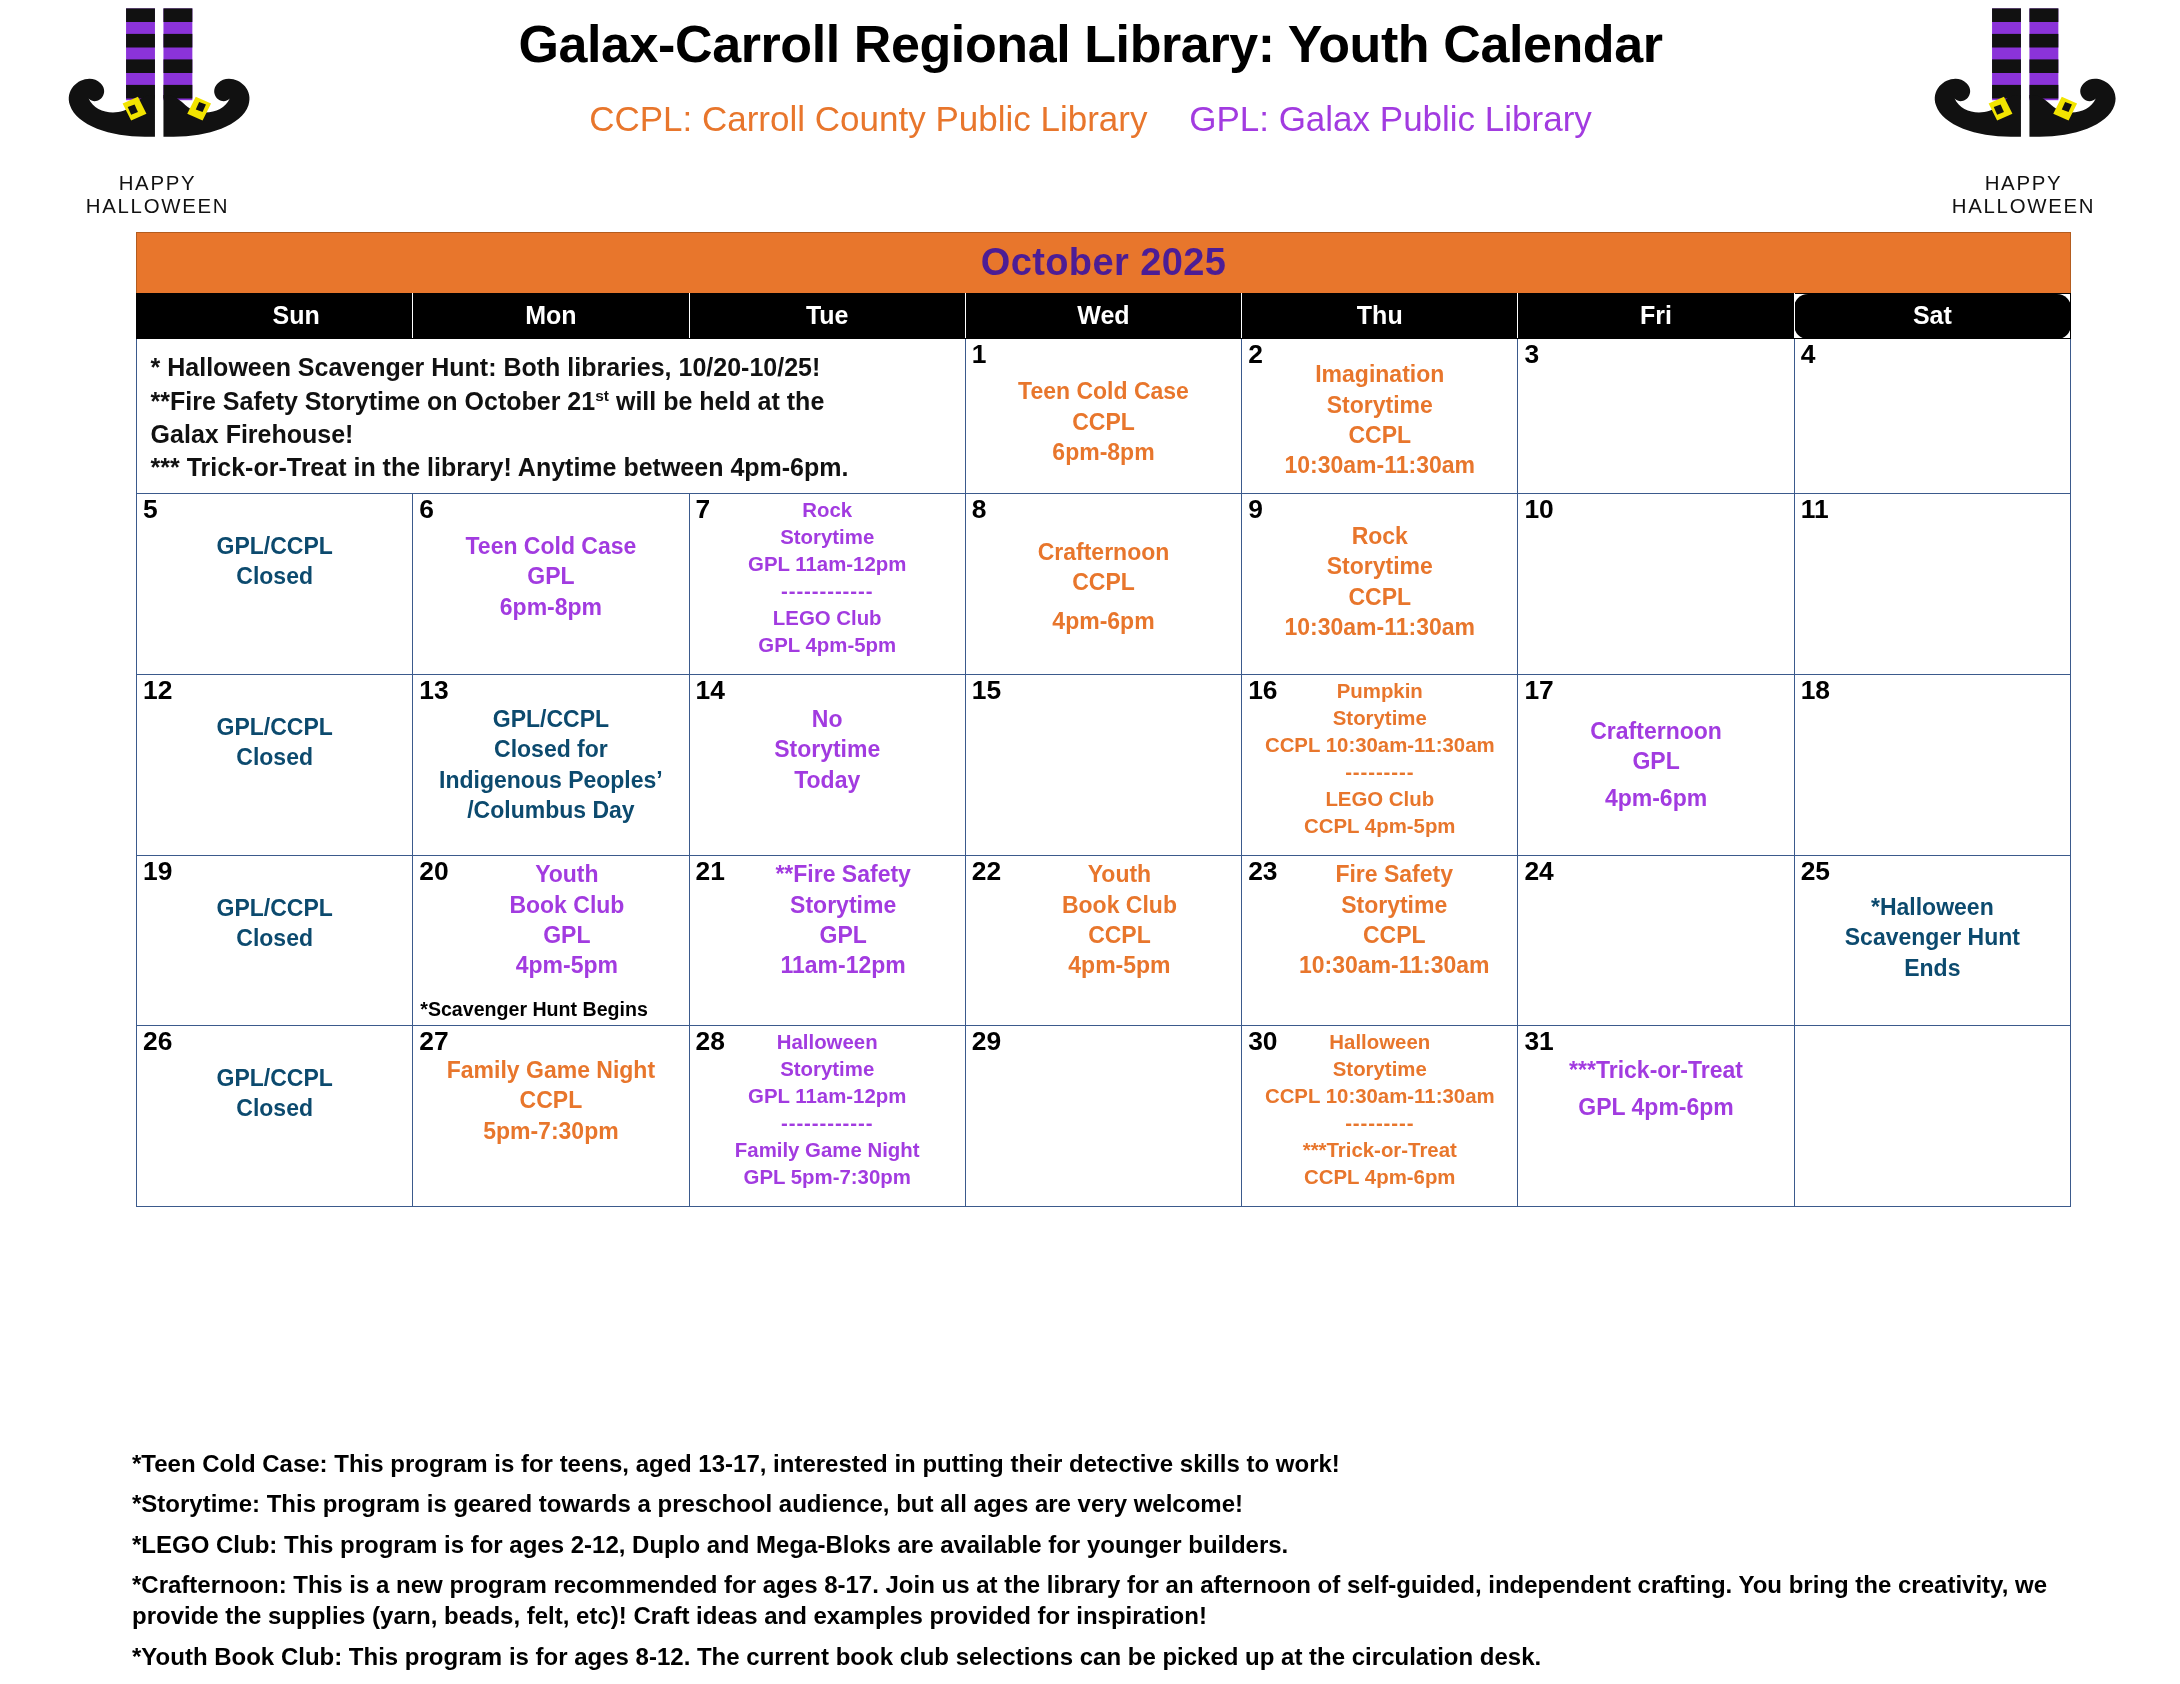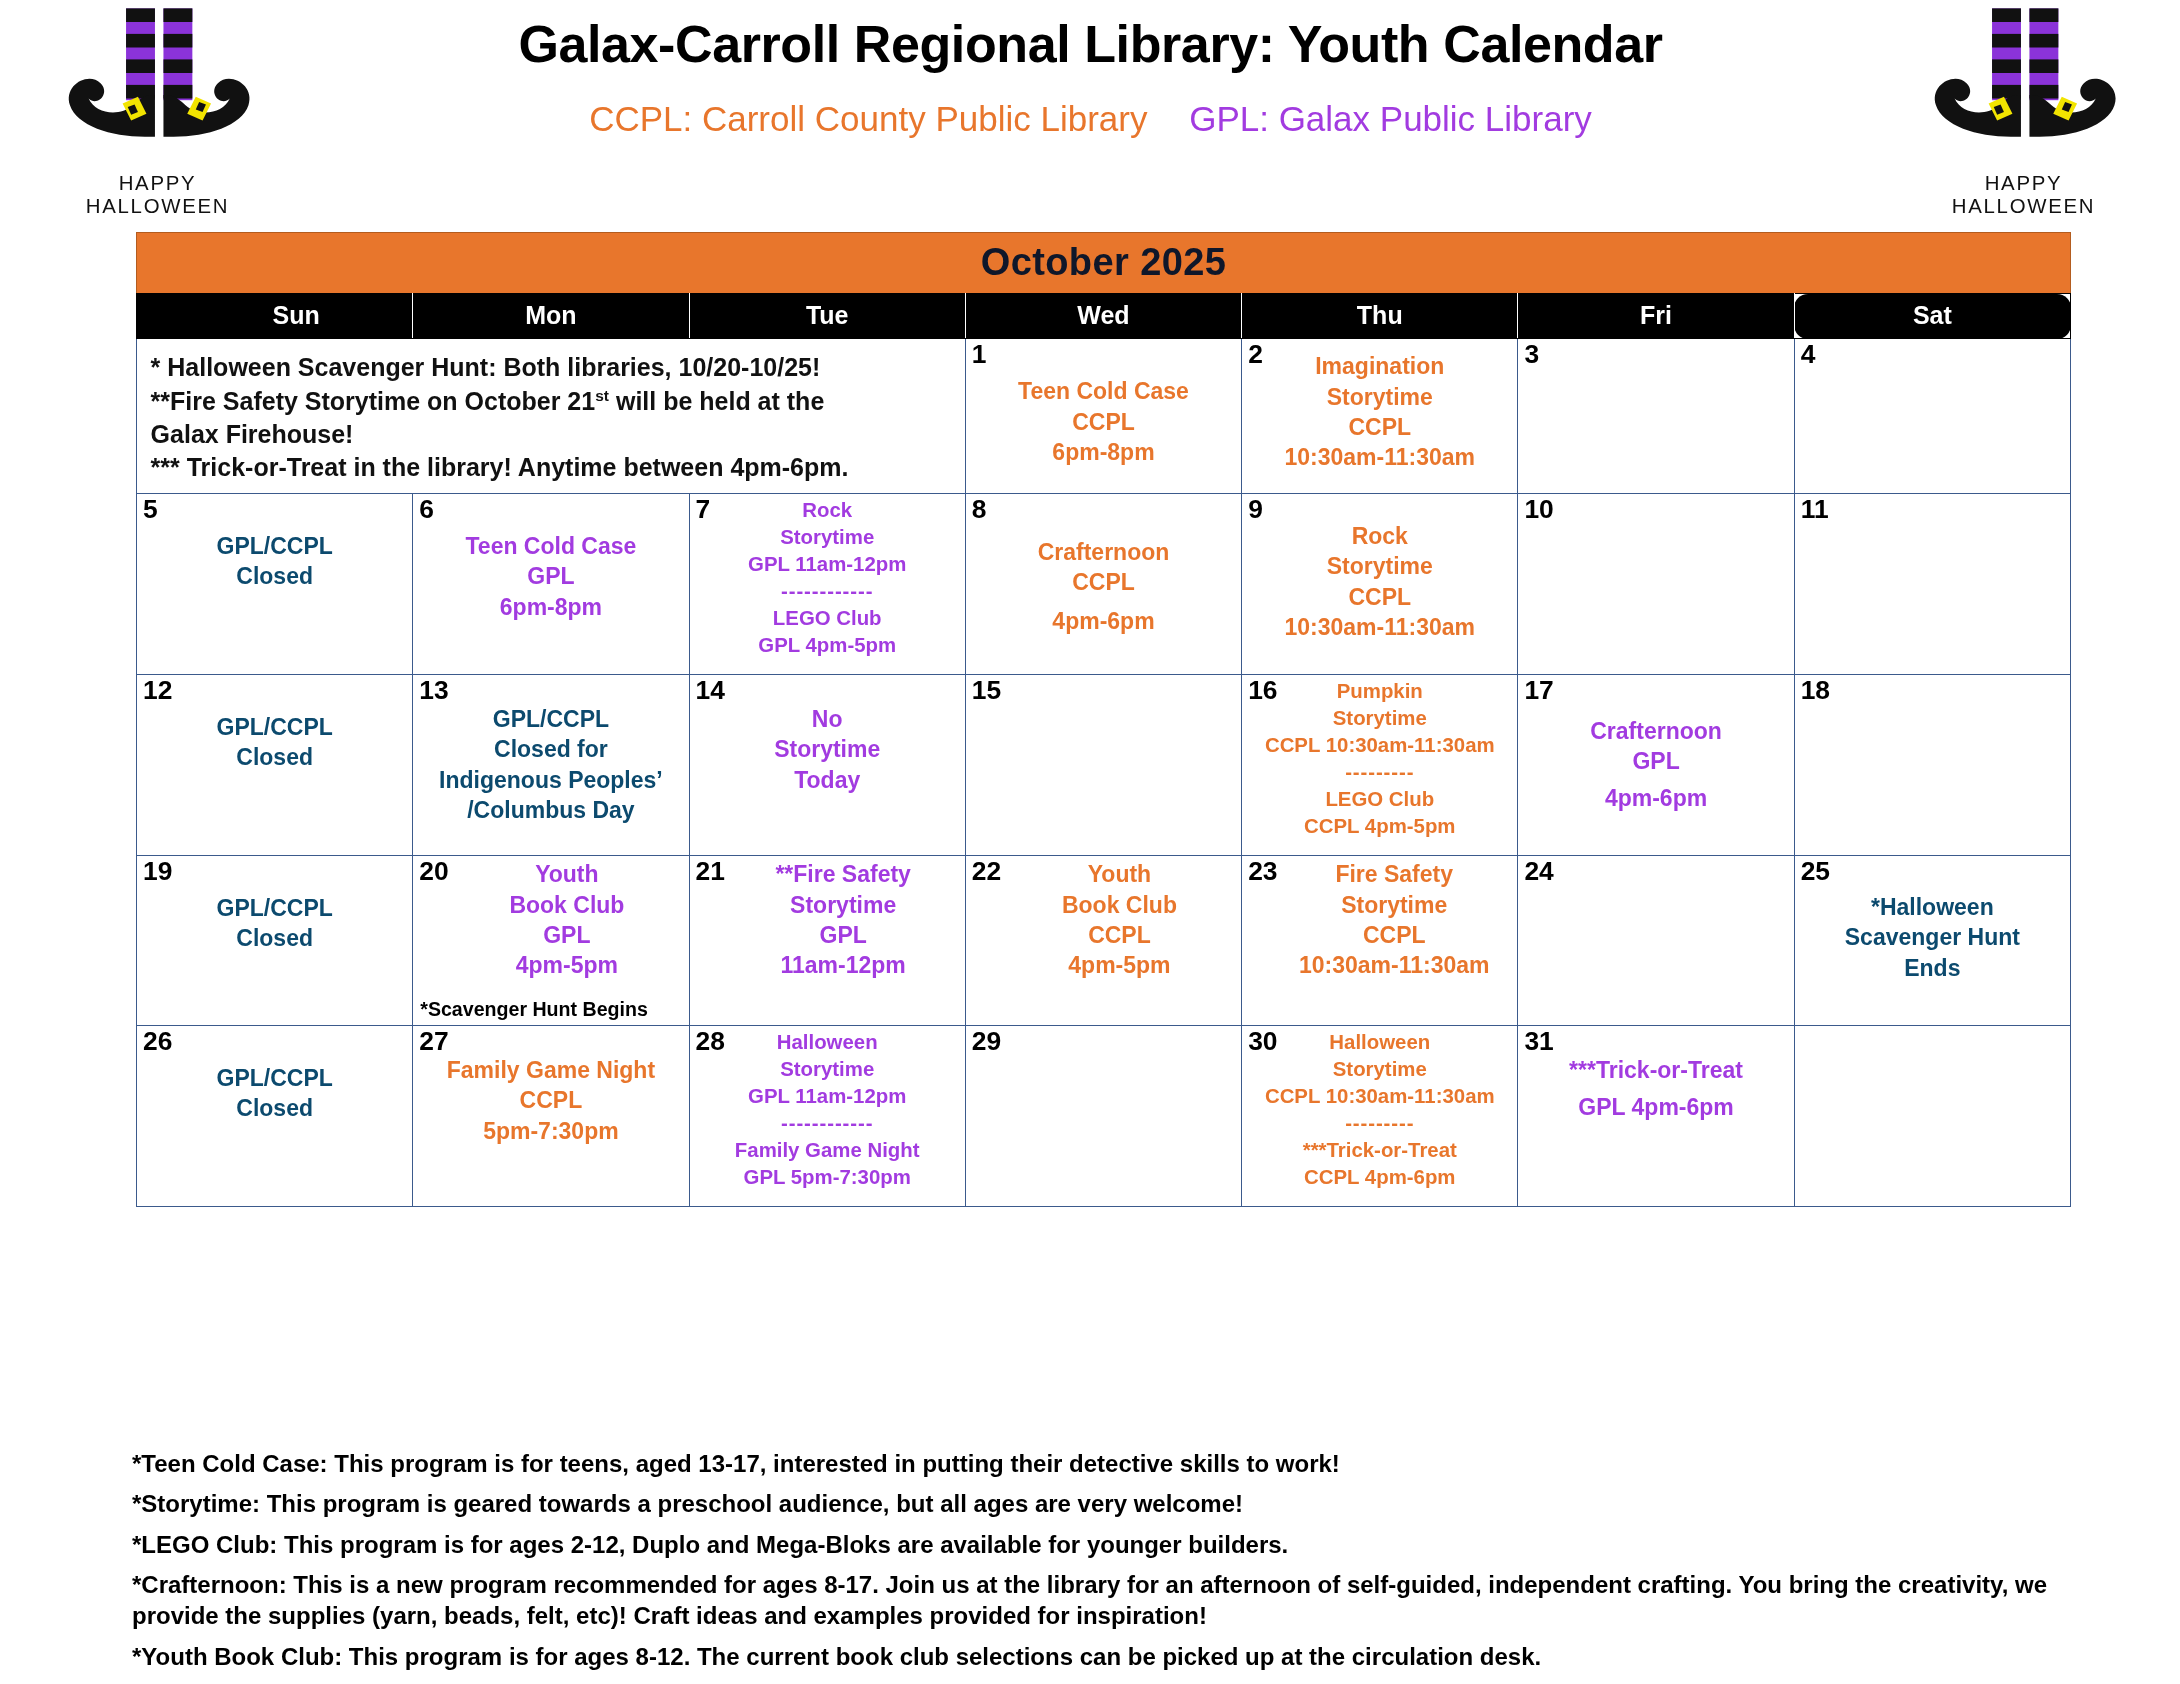"October 2025" .month-bar { color: #0f172a -> #4c1d95 }
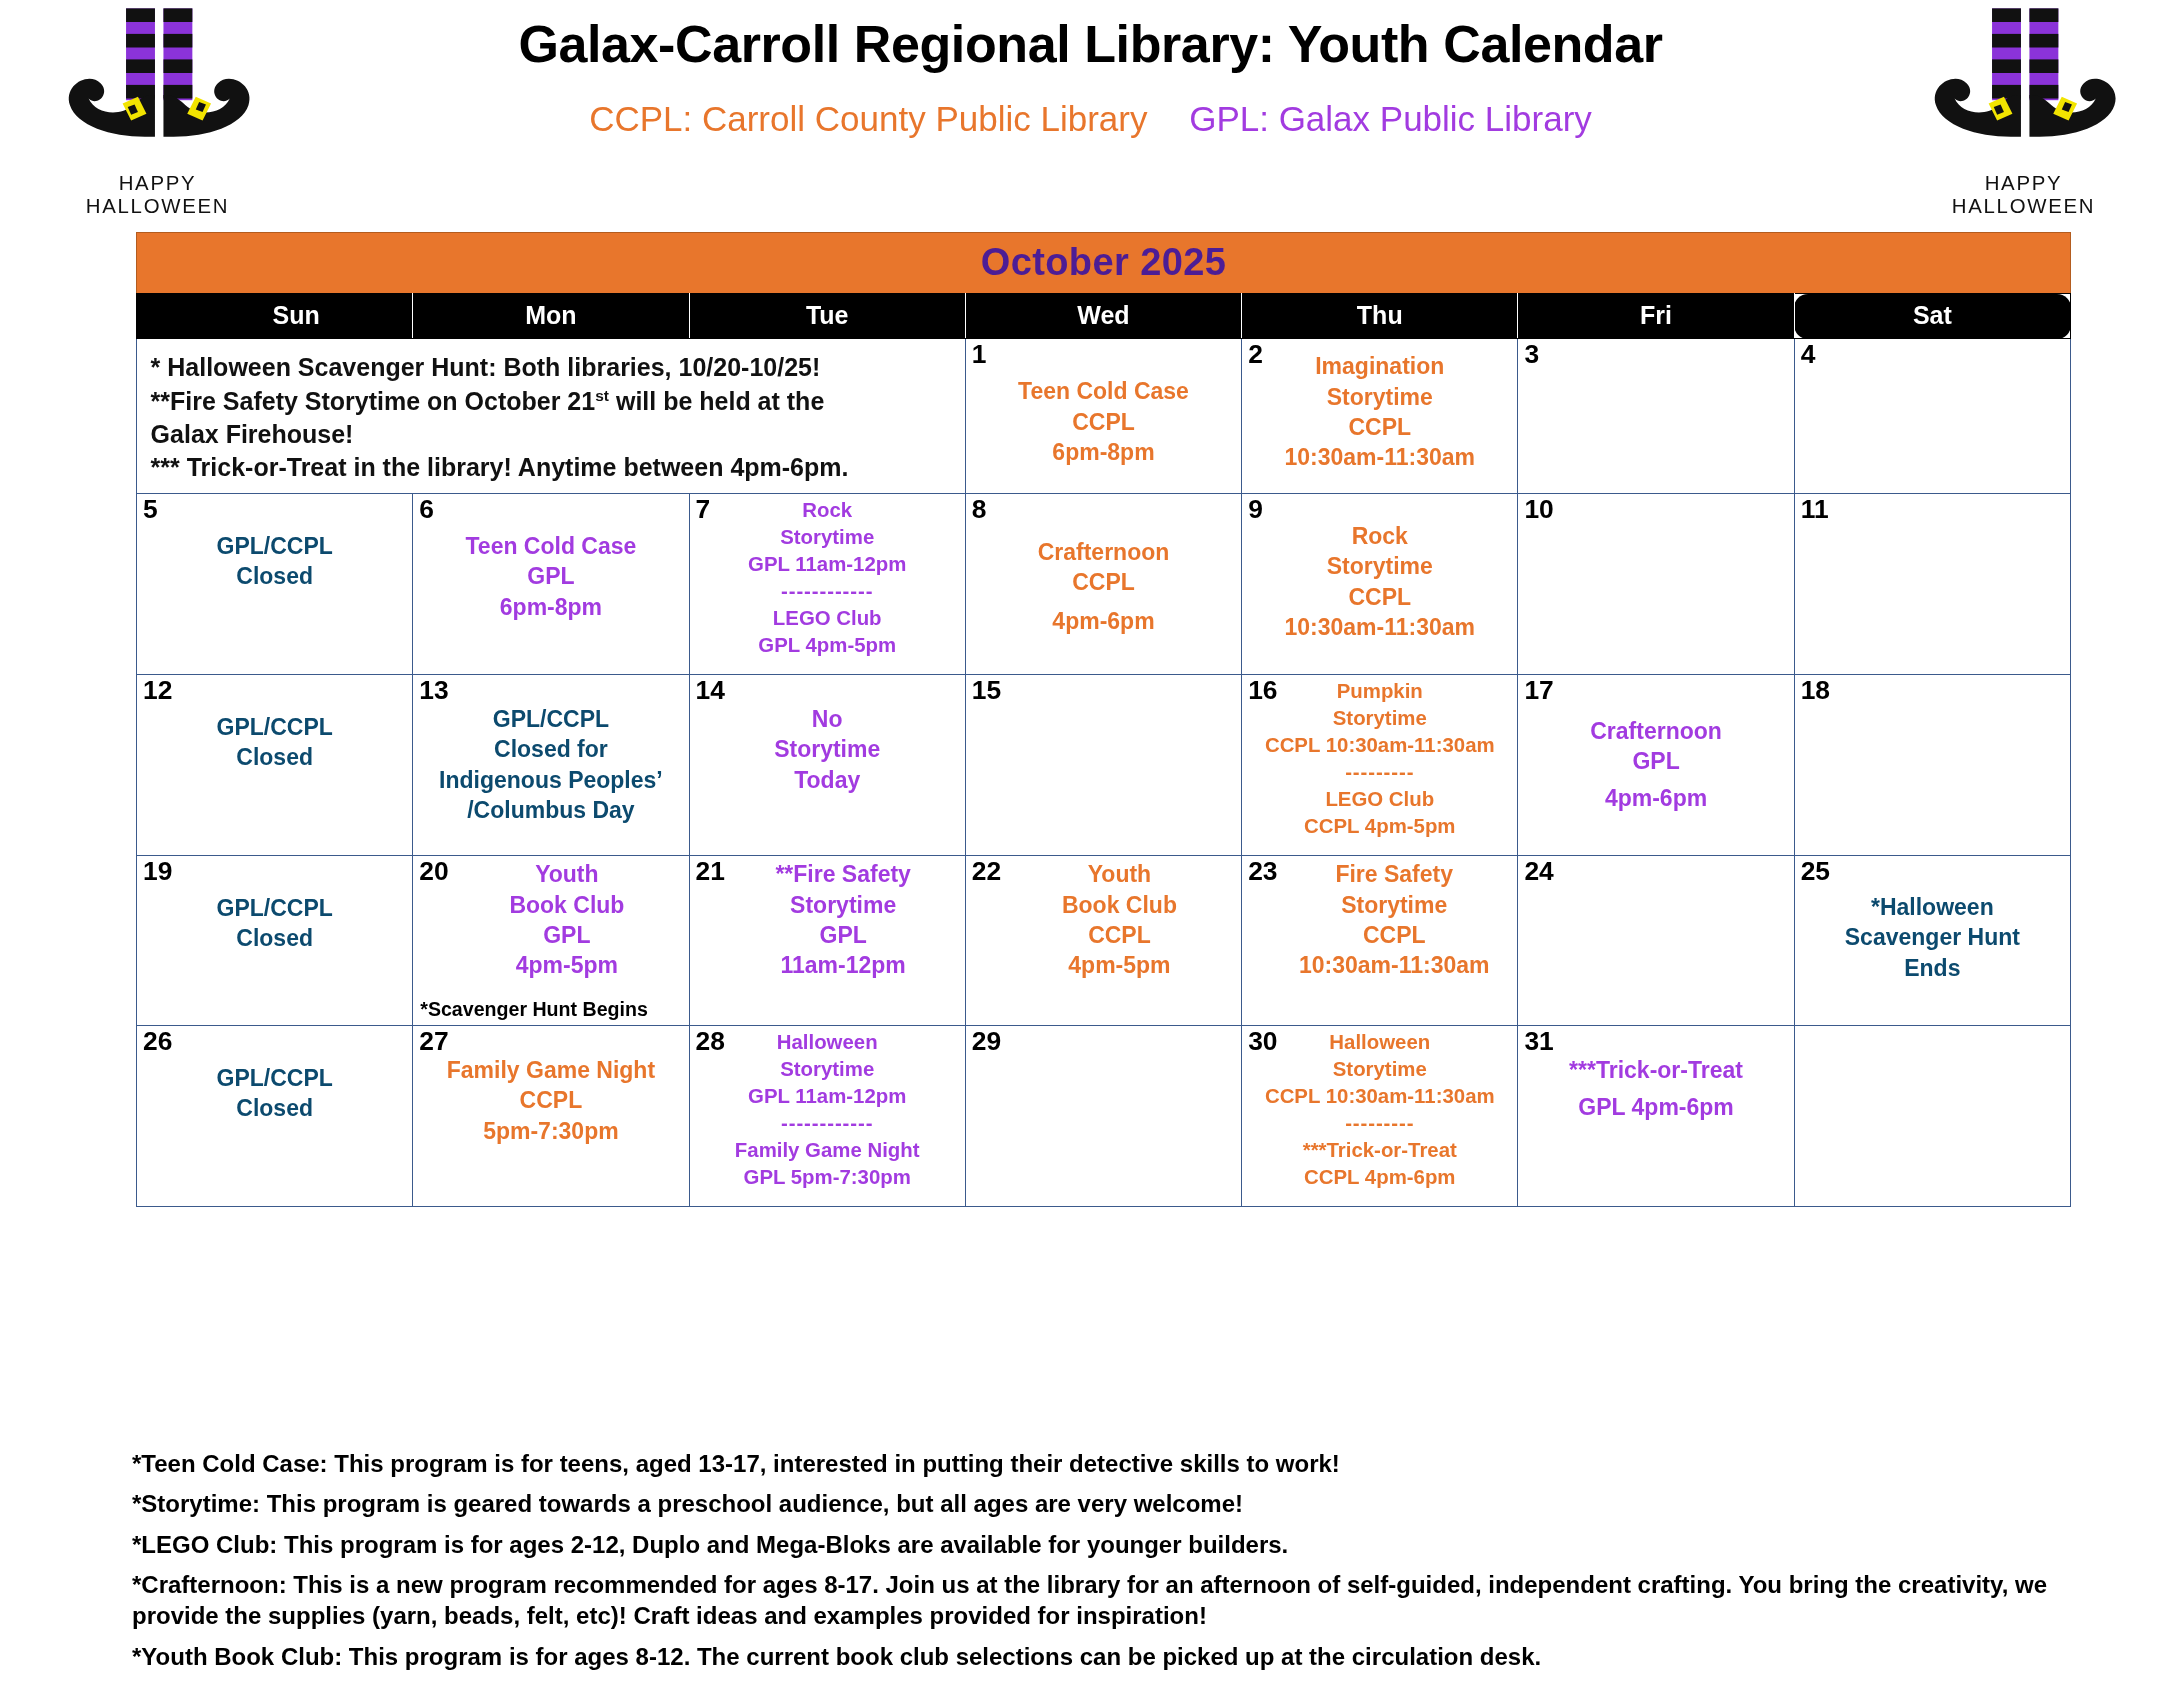"Imagination" div.cell-body { padding-top: 12px -> 20px }
